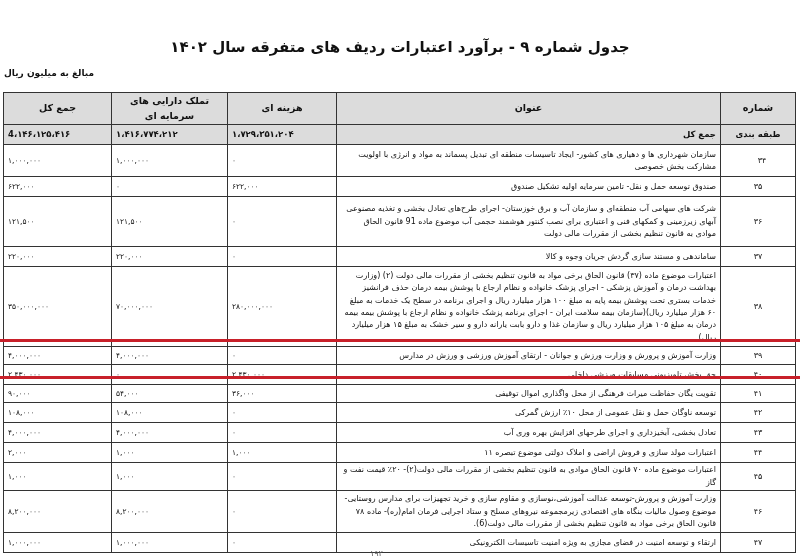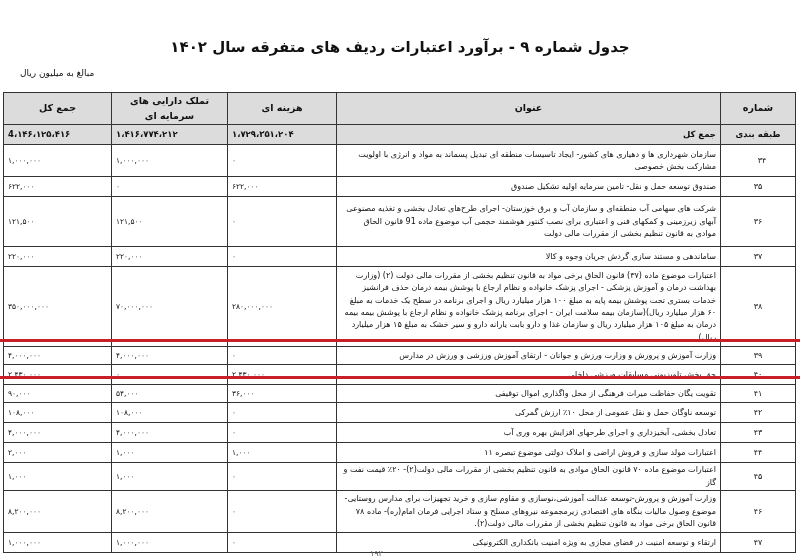"مبالغ به میلیون ریال" .unit { font-weight: normal -> bold; left: 20px -> 4px }
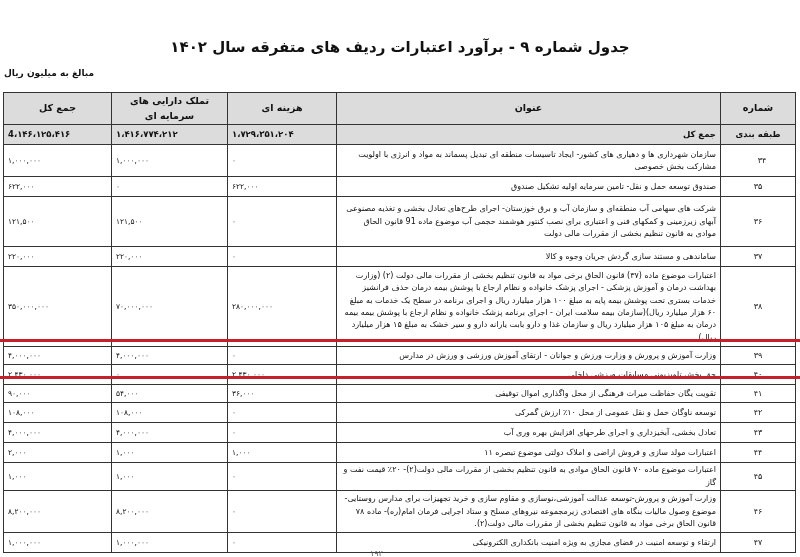"وزارت آموزش و پرورش-توسعه عدالت" td.desc { text: ۲ -> 6 }
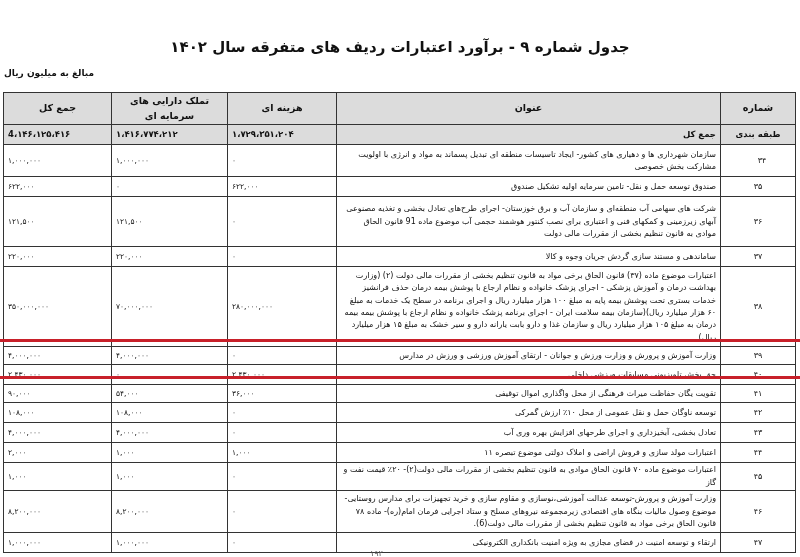"ارتقاء و توسعه امنیت در" td.desc { text: بانکداری -> تاسیسات }
